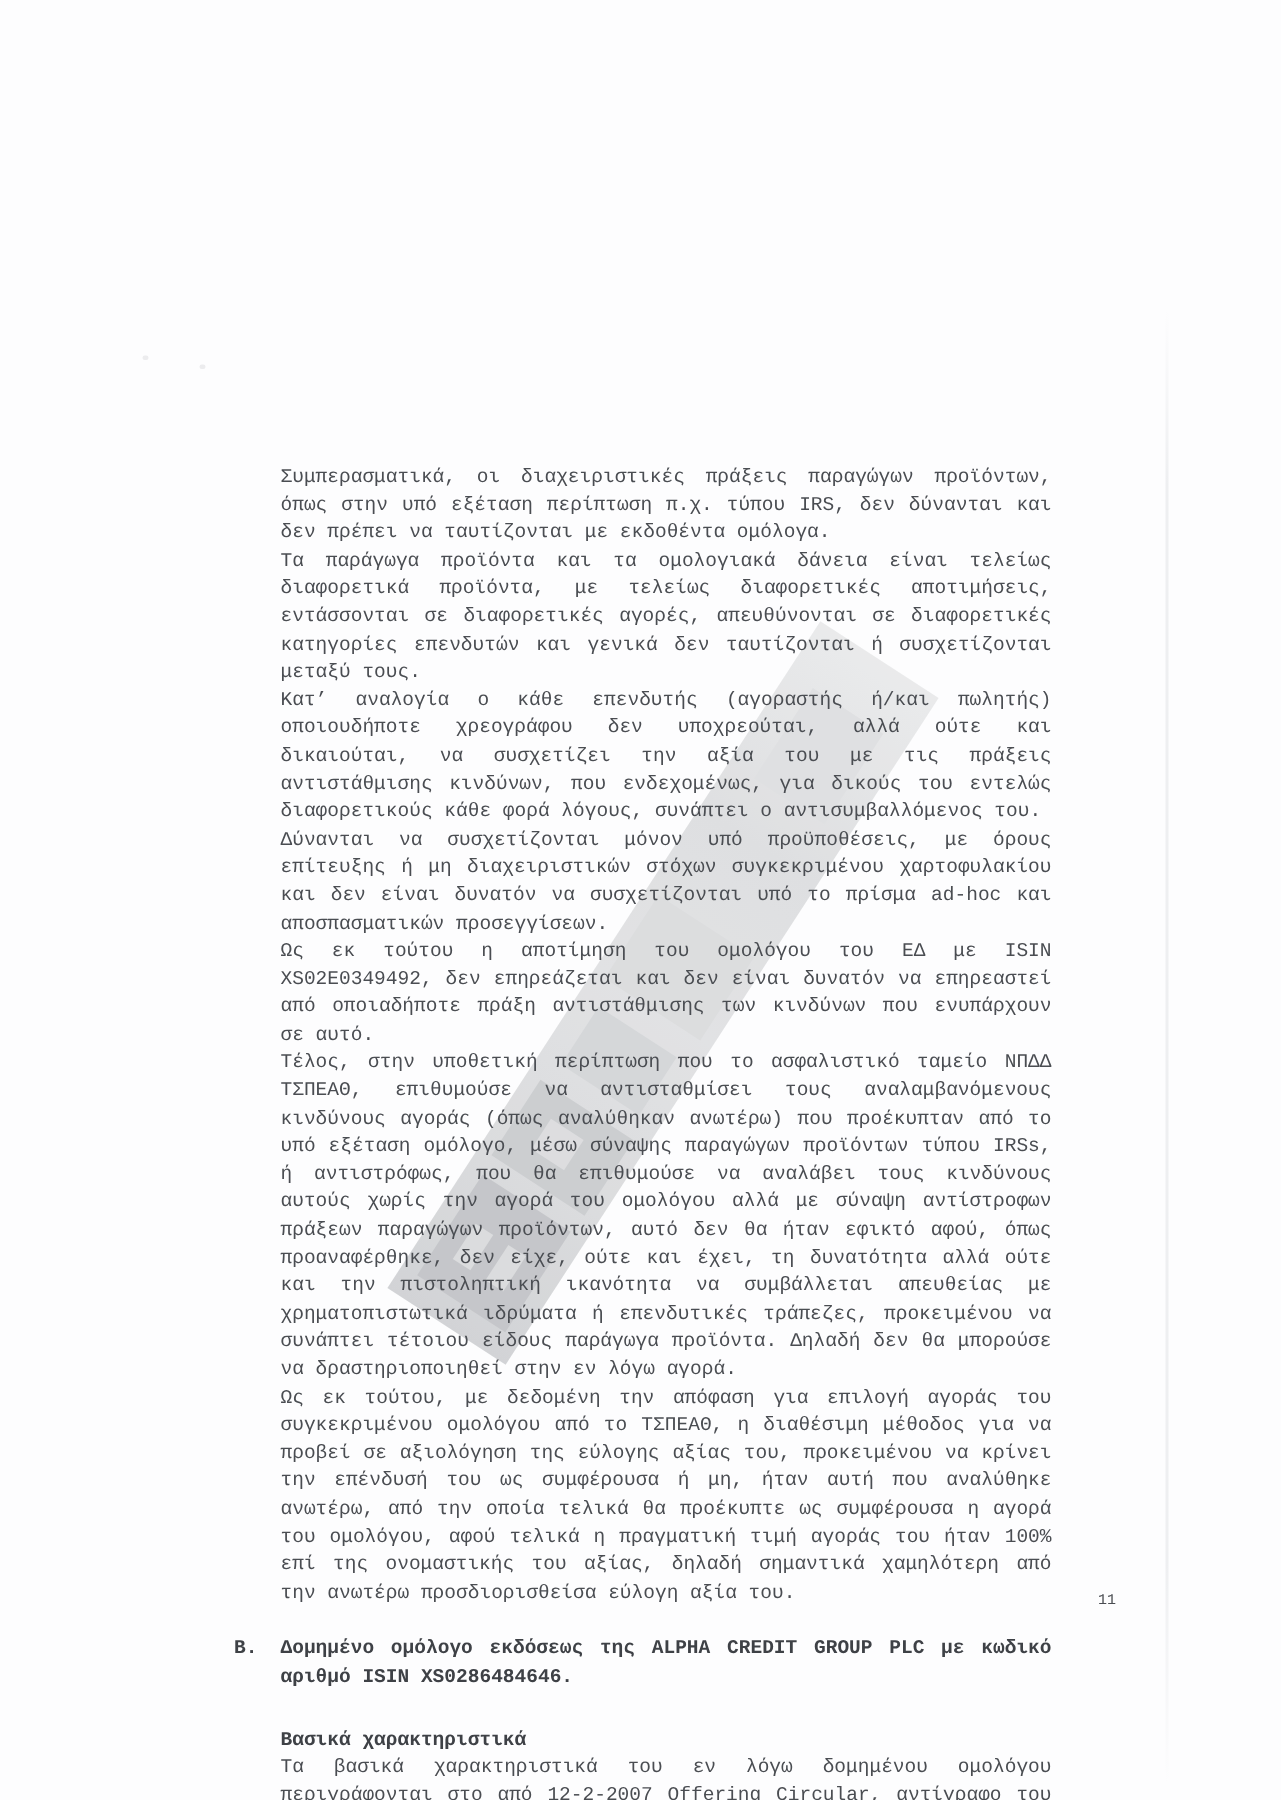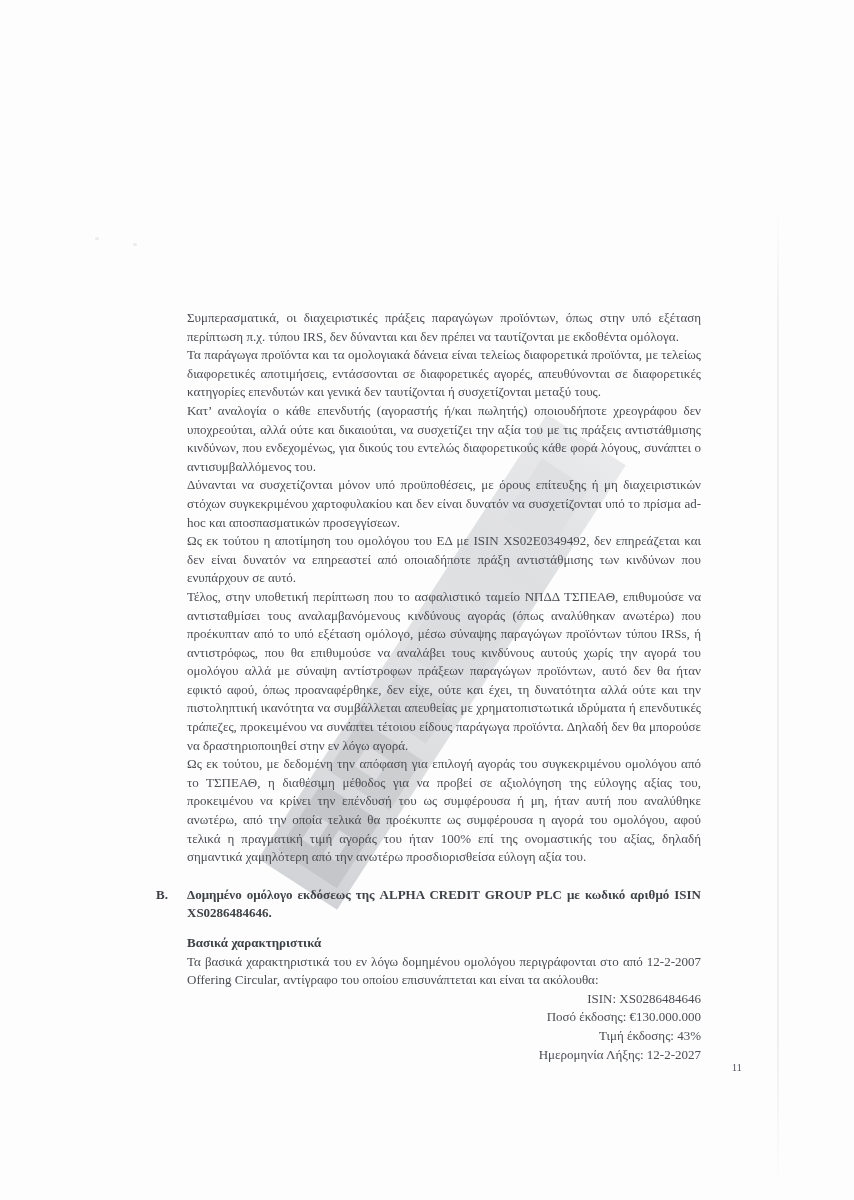"Συμπερασματικά, οι διαχειριστικές" .page { font-family: Liberation Serif, serif -> Liberation Mono, monospace }
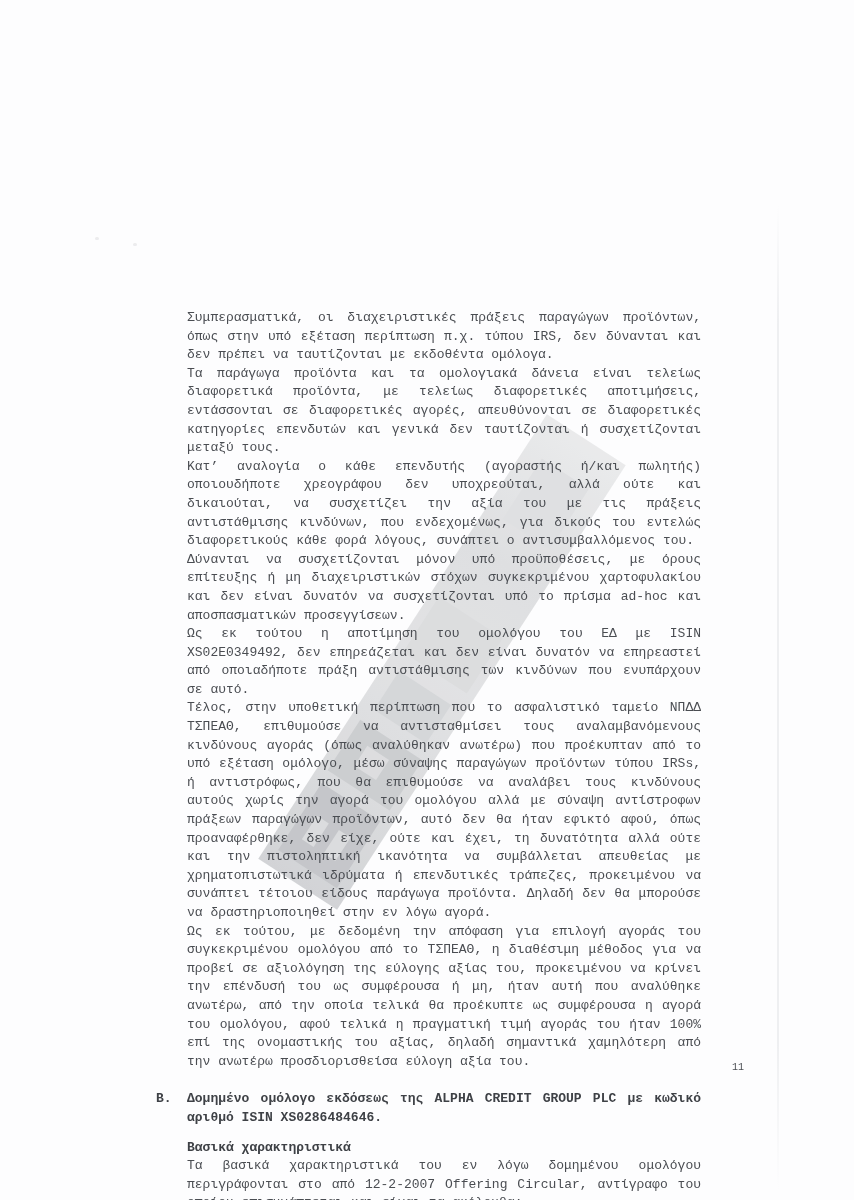"Βασικά χαρακτηριστικά" .basic-heading { margin-top: 11px -> 23px }
